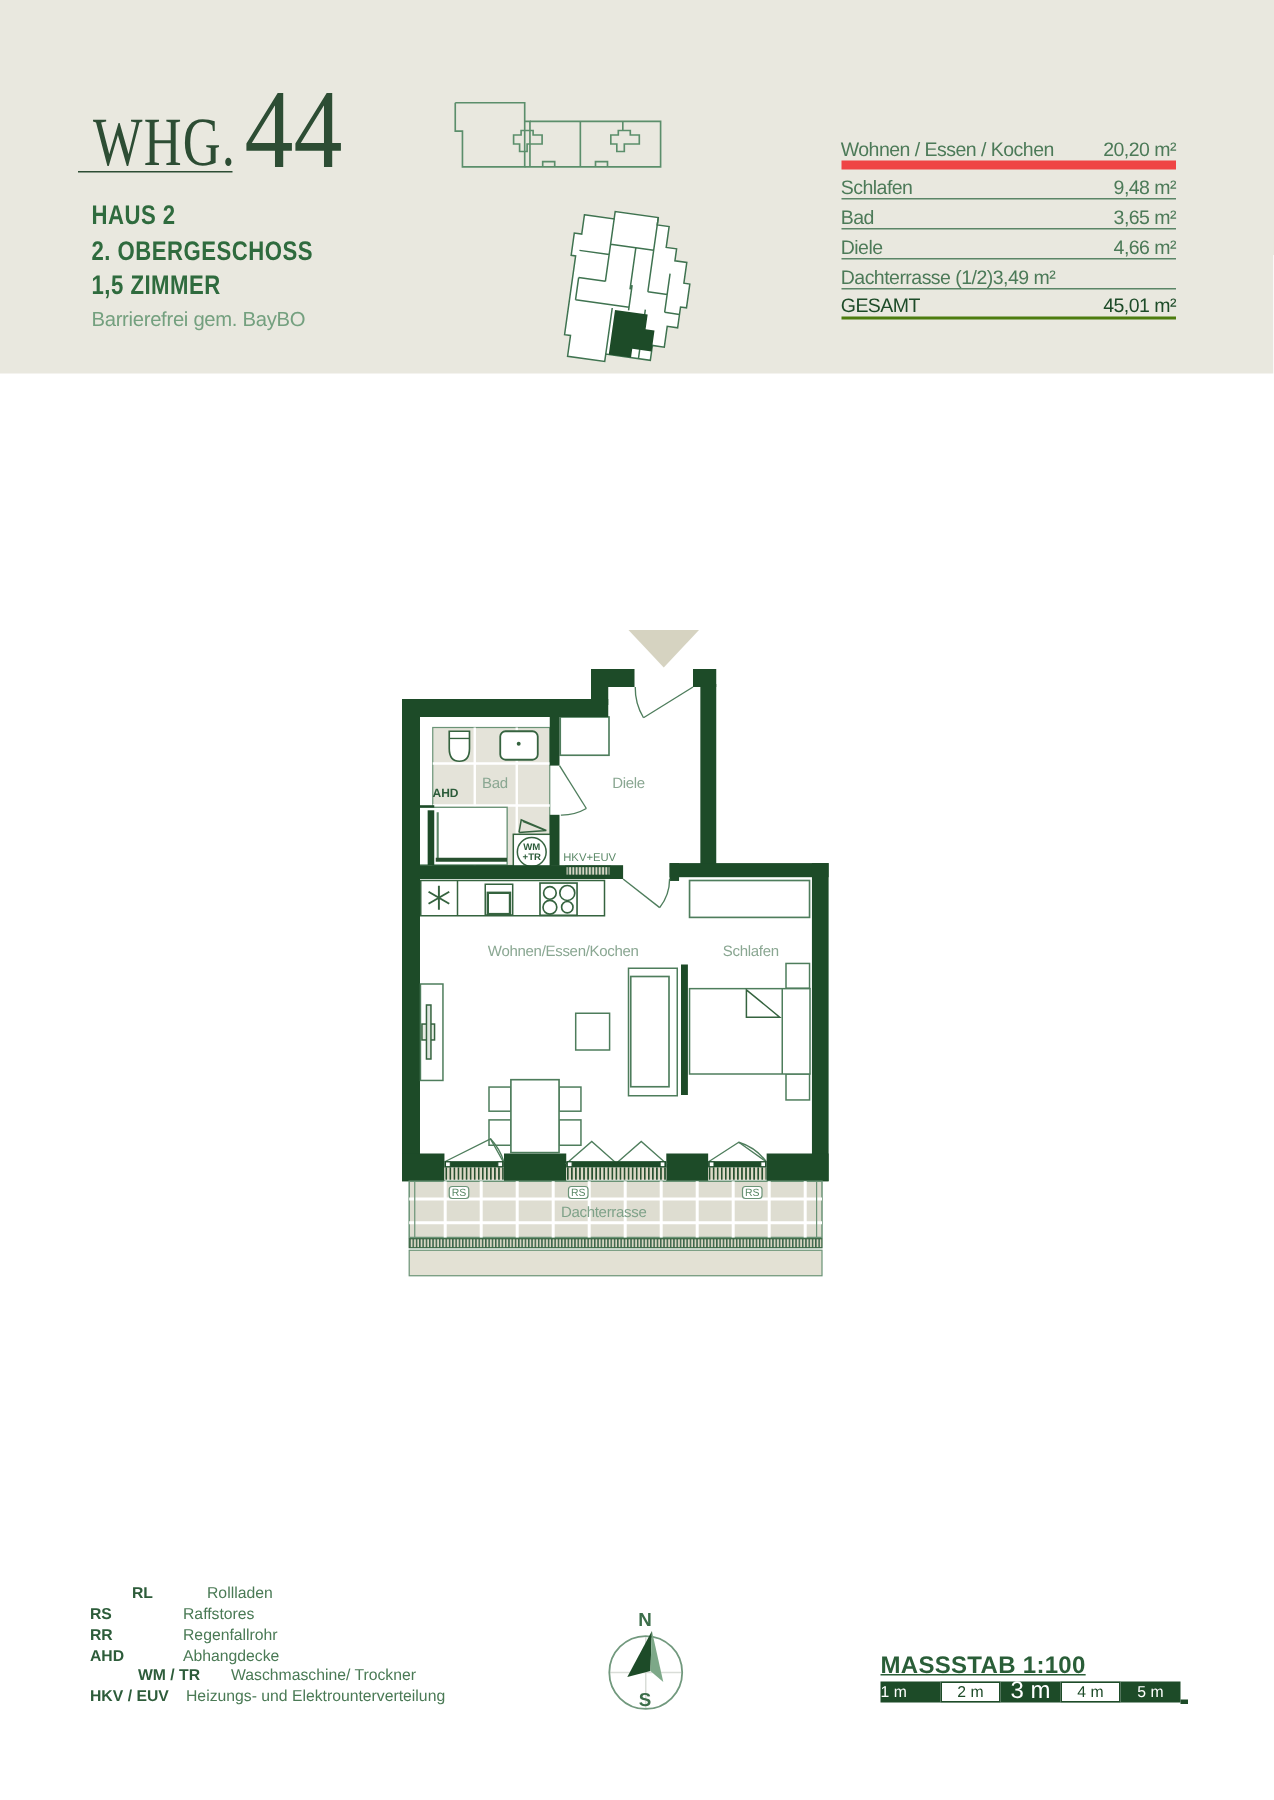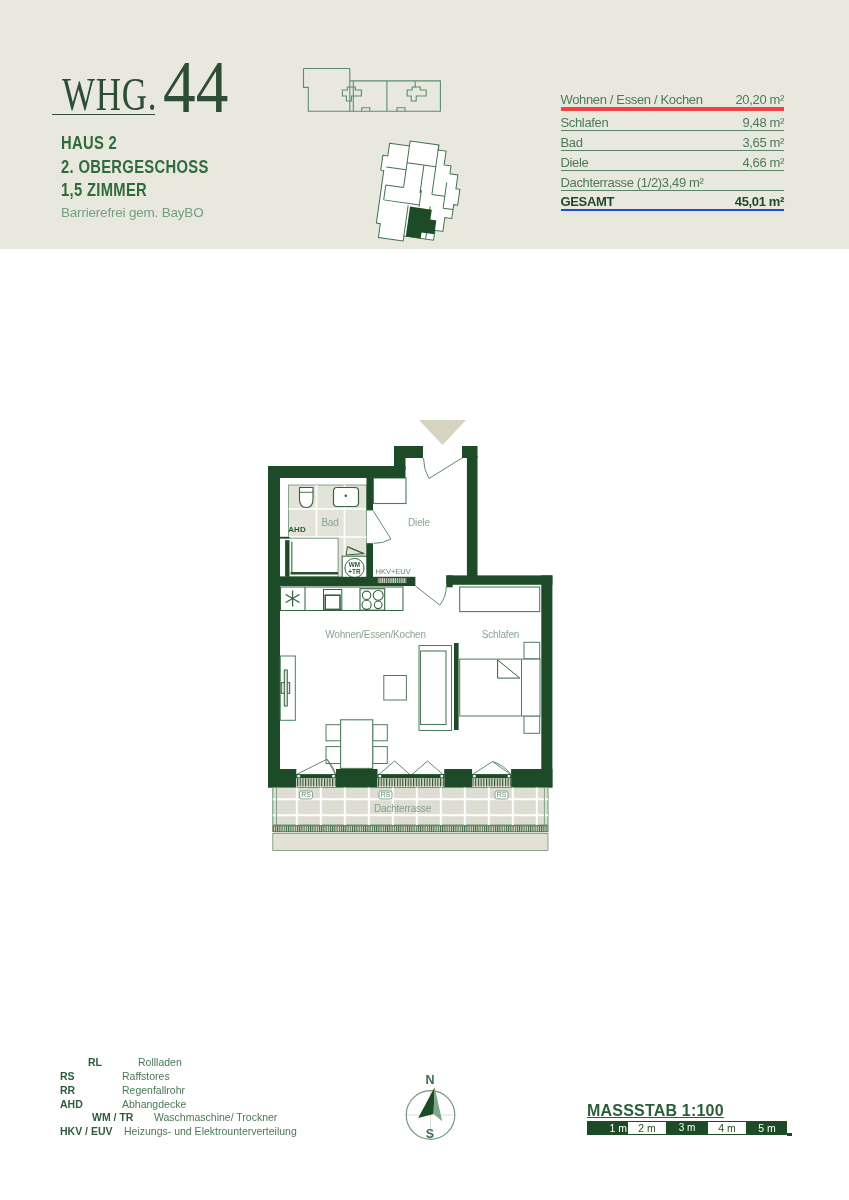"Wohnen / Essen / Kochen" div { border-bottom: 4px solid #ef4444 -> 6px solid #ef4444 }
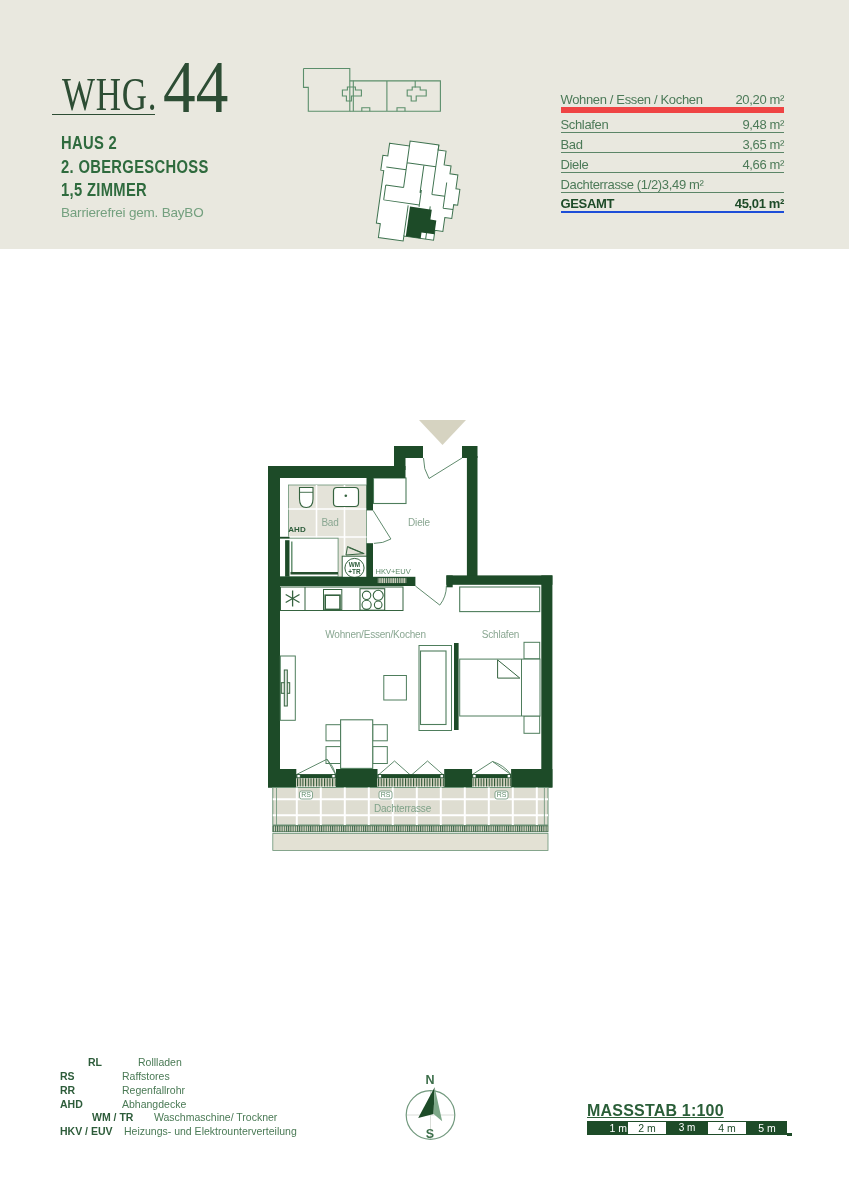"GESAMT" div { border-bottom: 2px solid #1d4ed8 -> 2px solid #4d7c0f; font-weight: bold -> normal }
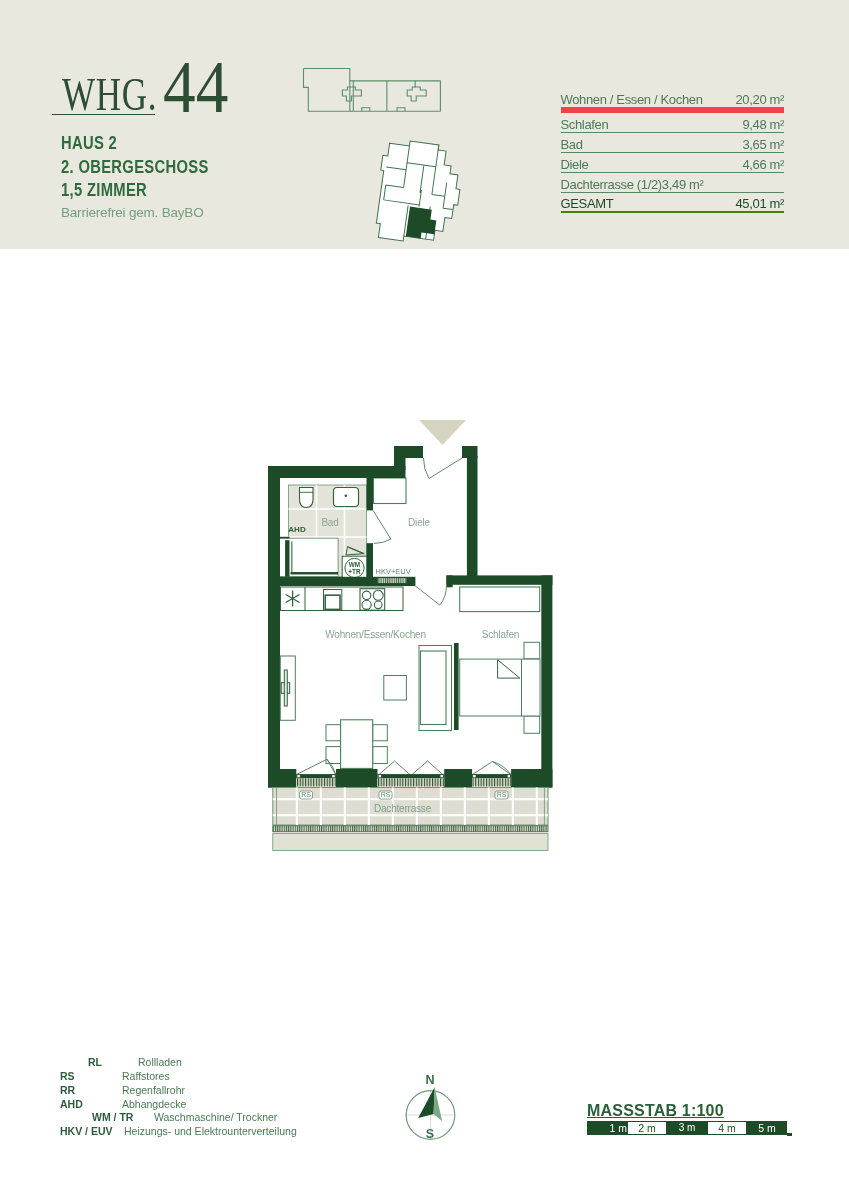"1 m" div { text-align: right -> left }
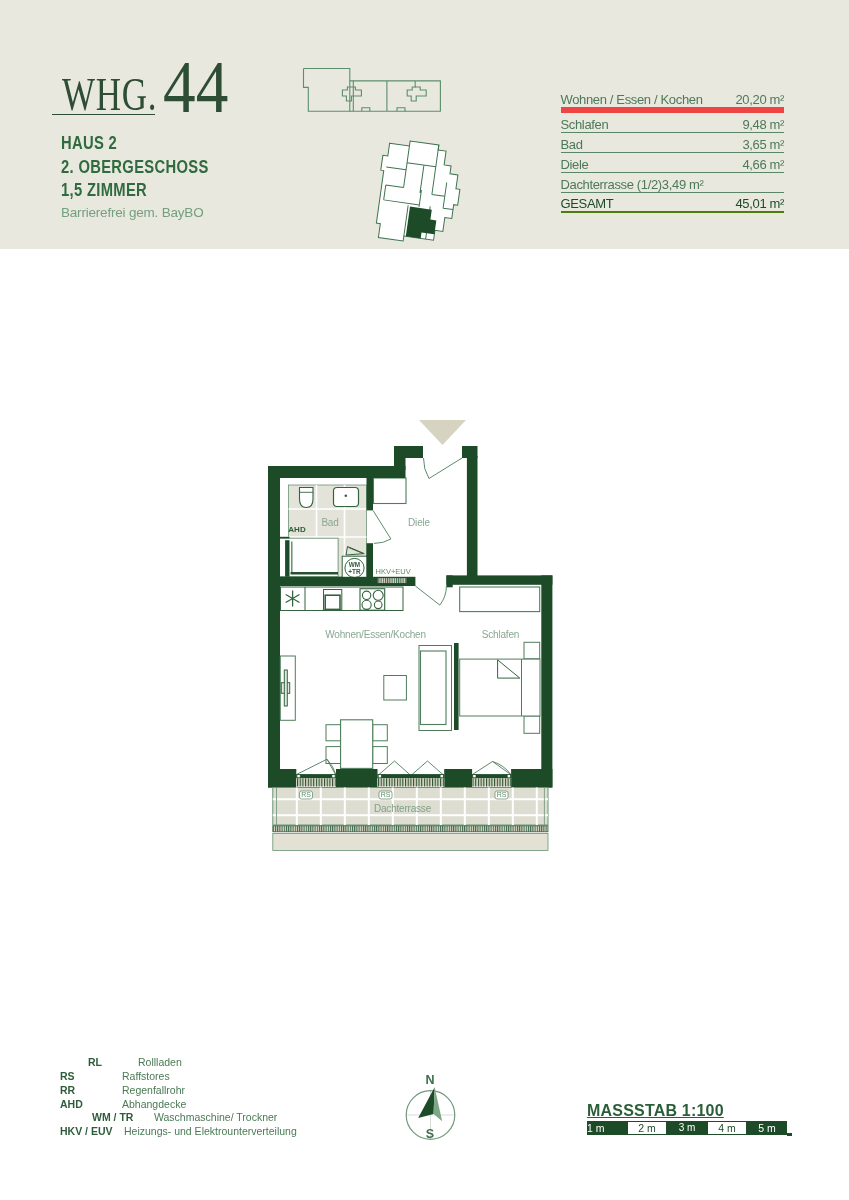"3 m" div { font-size: 10px -> 16px }
